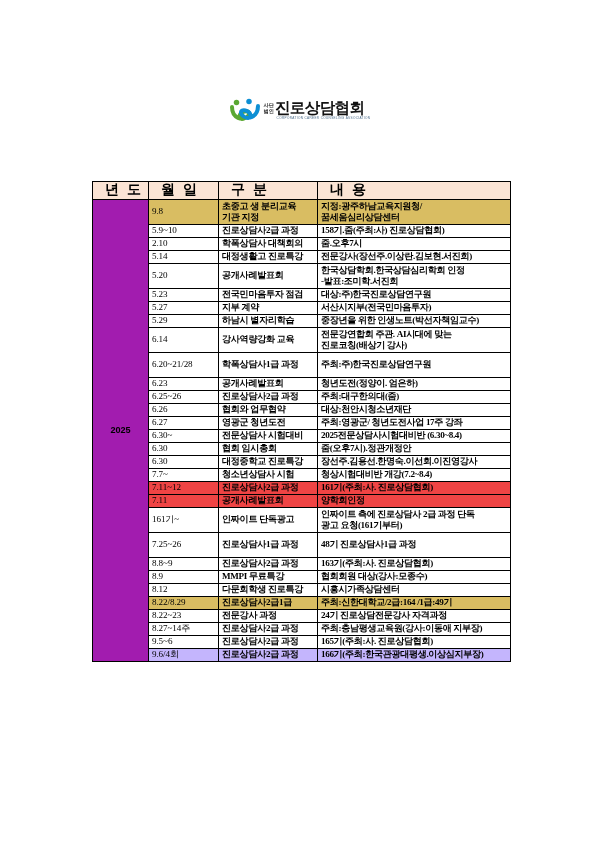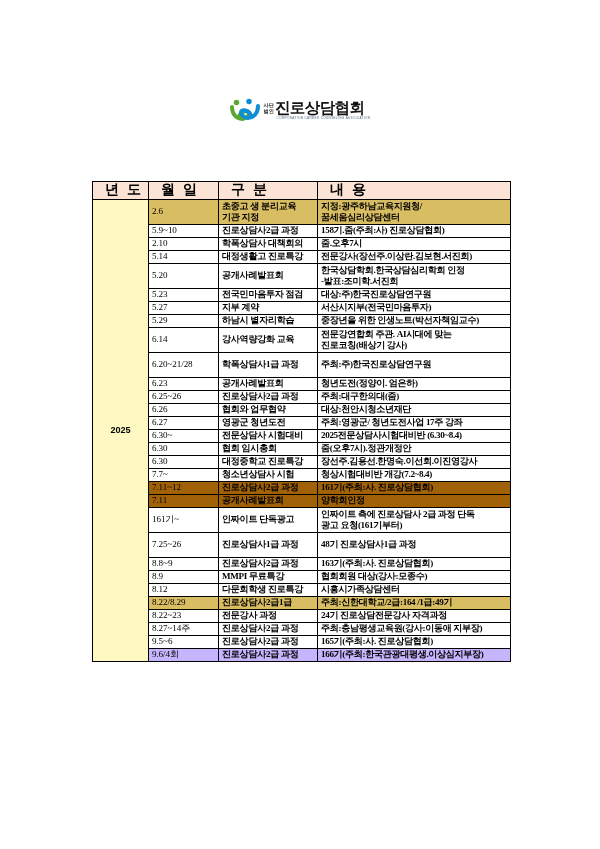"2.6" td.date-cell { text: 2.6 -> 9.8 }
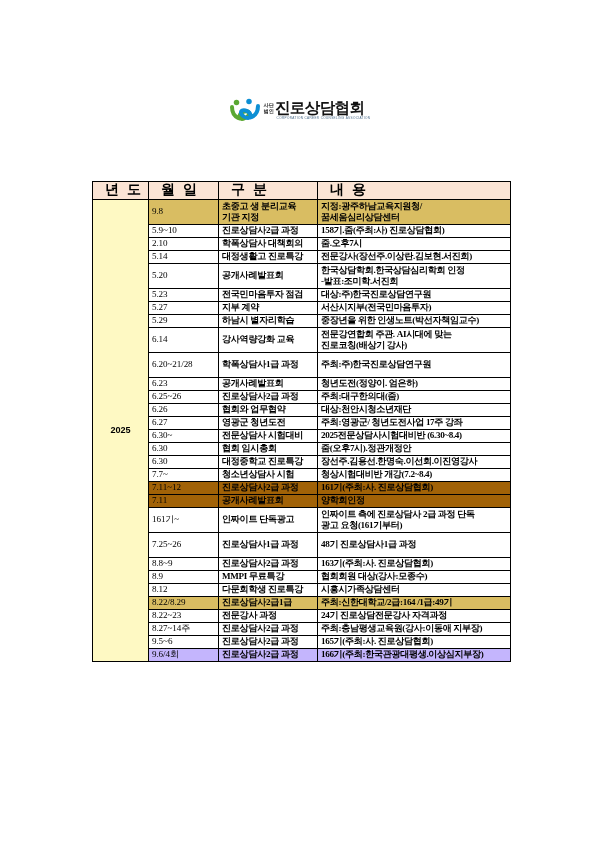"2025" td.year-cell { background: #fef9c3 -> #a21caf }
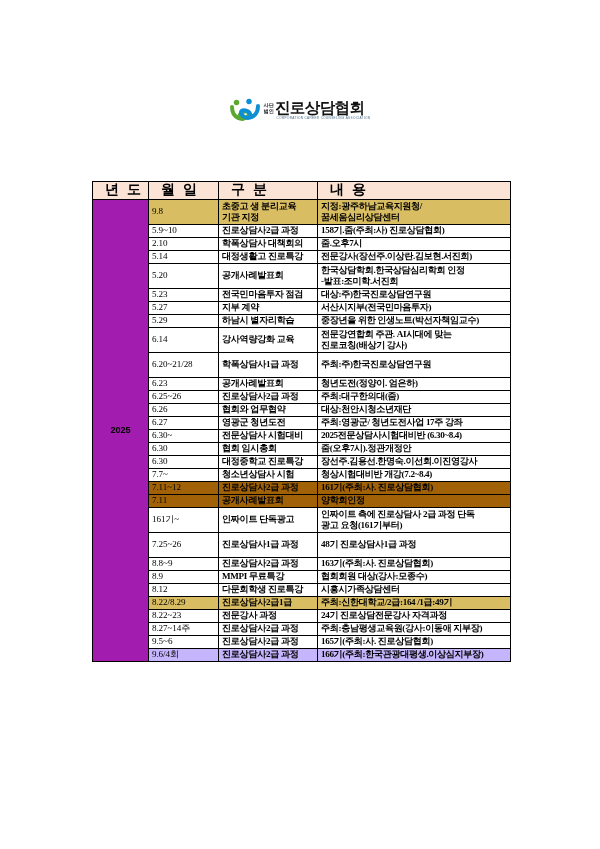"7.11~12" tr.hl-blue > td:not(.year-cell) { background: #a16207 -> #ef4444 }
